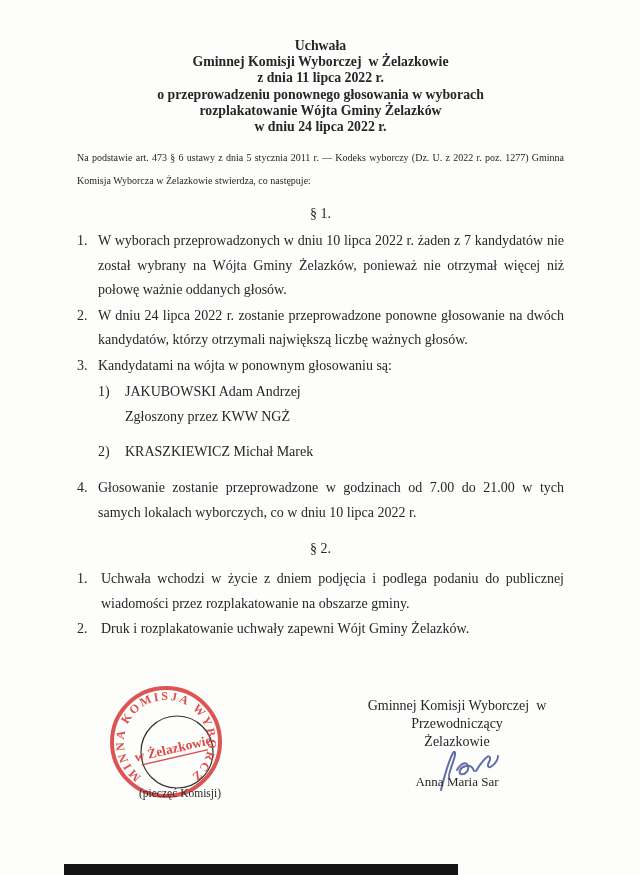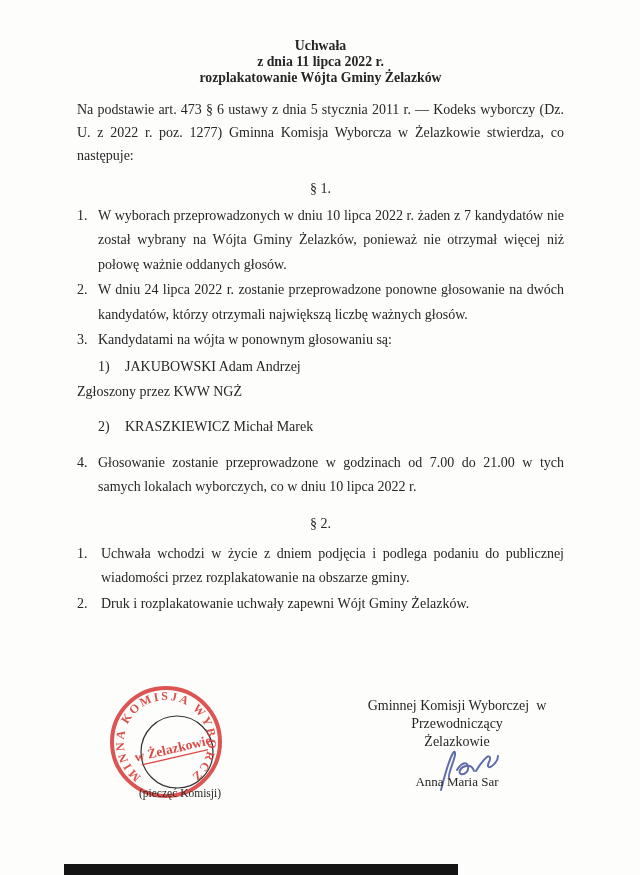"Gminnej Komisji Wyborczej w Żelazkowie" div.title-line { html: none -> <div>Gminnej Komisji Wyborczej w Żelazkowie</div> }
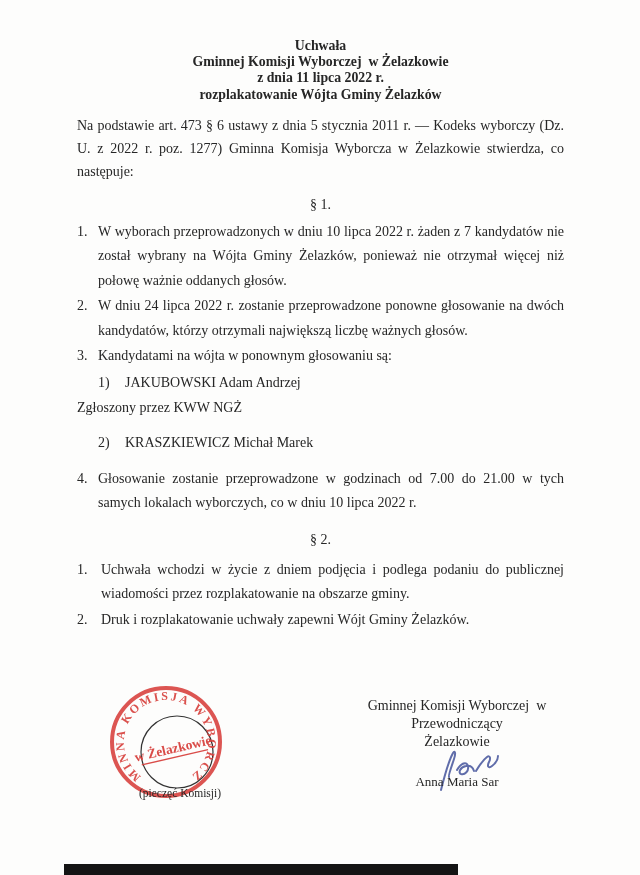"o przeprowadzeniu ponownego głosowania w" div.title-line { html: none -> <div>o przeprowadzeniu ponownego głosowania w wyborach</div> }
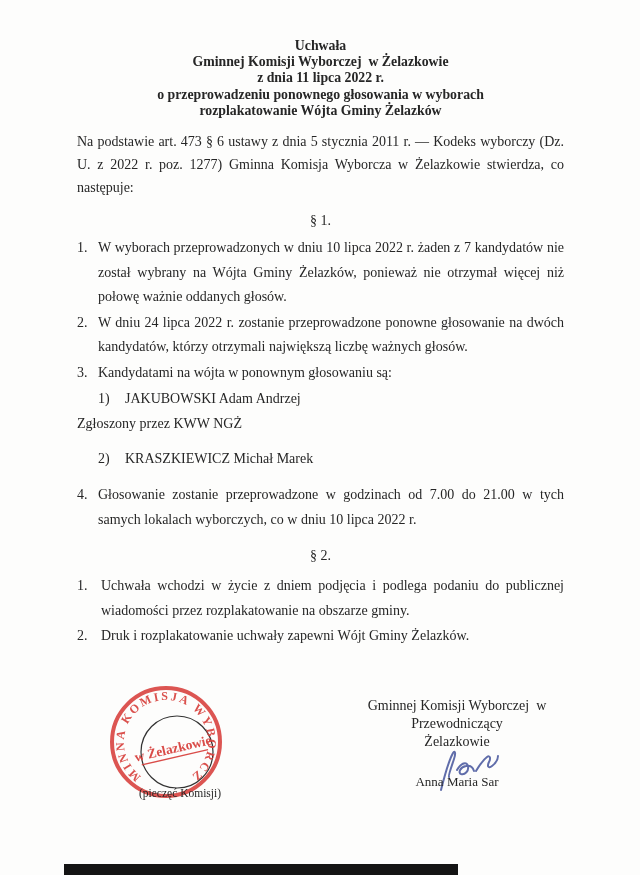"w dniu 24 lipca 2022 r." div.title-line { html: none -> <div>w dniu 24 lipca 2022 r.</div> }
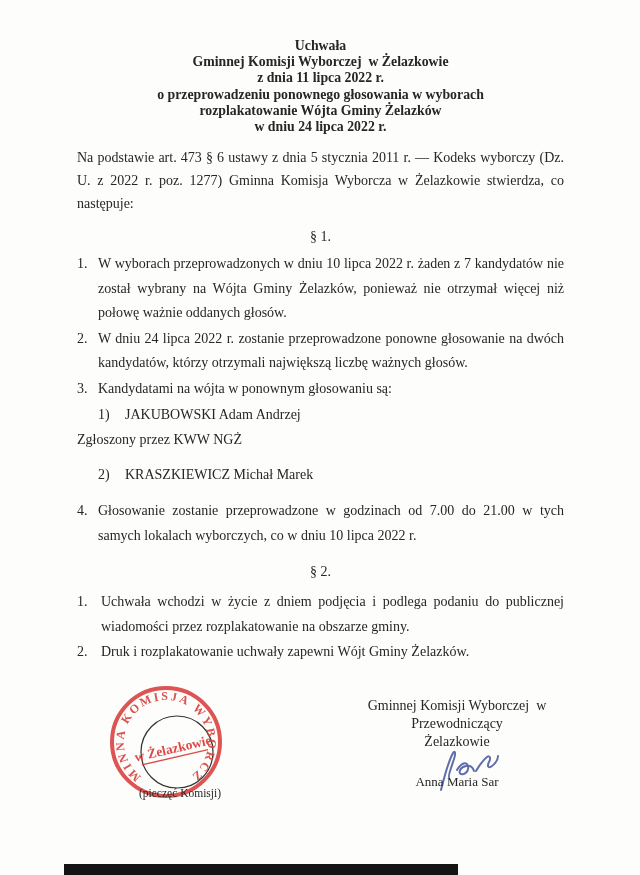"Na podstawie art. 473 §" .preamble { font-size: 14px -> 10px }
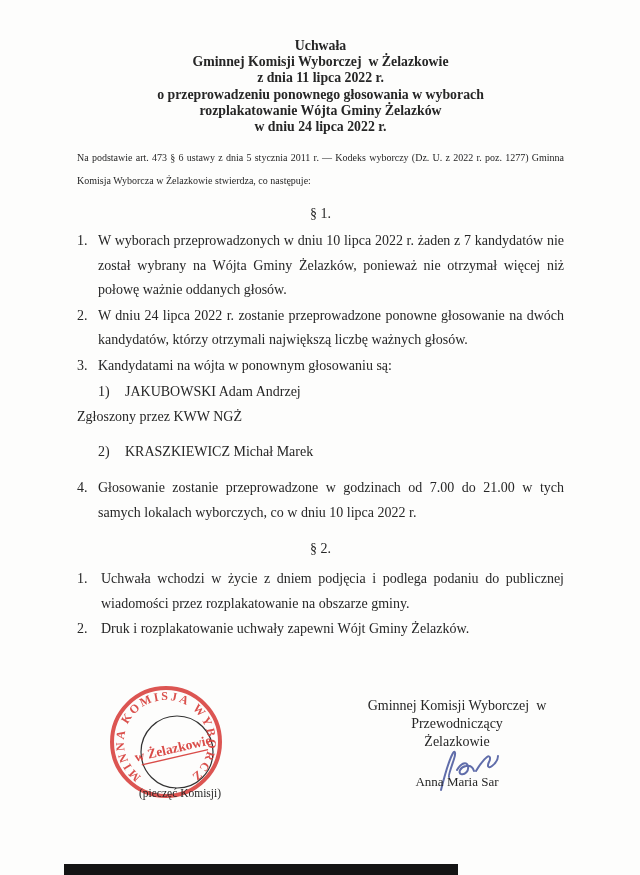"Zgłoszony przez KWW NGŻ" .cand-committee { margin-left: none -> 48px }
